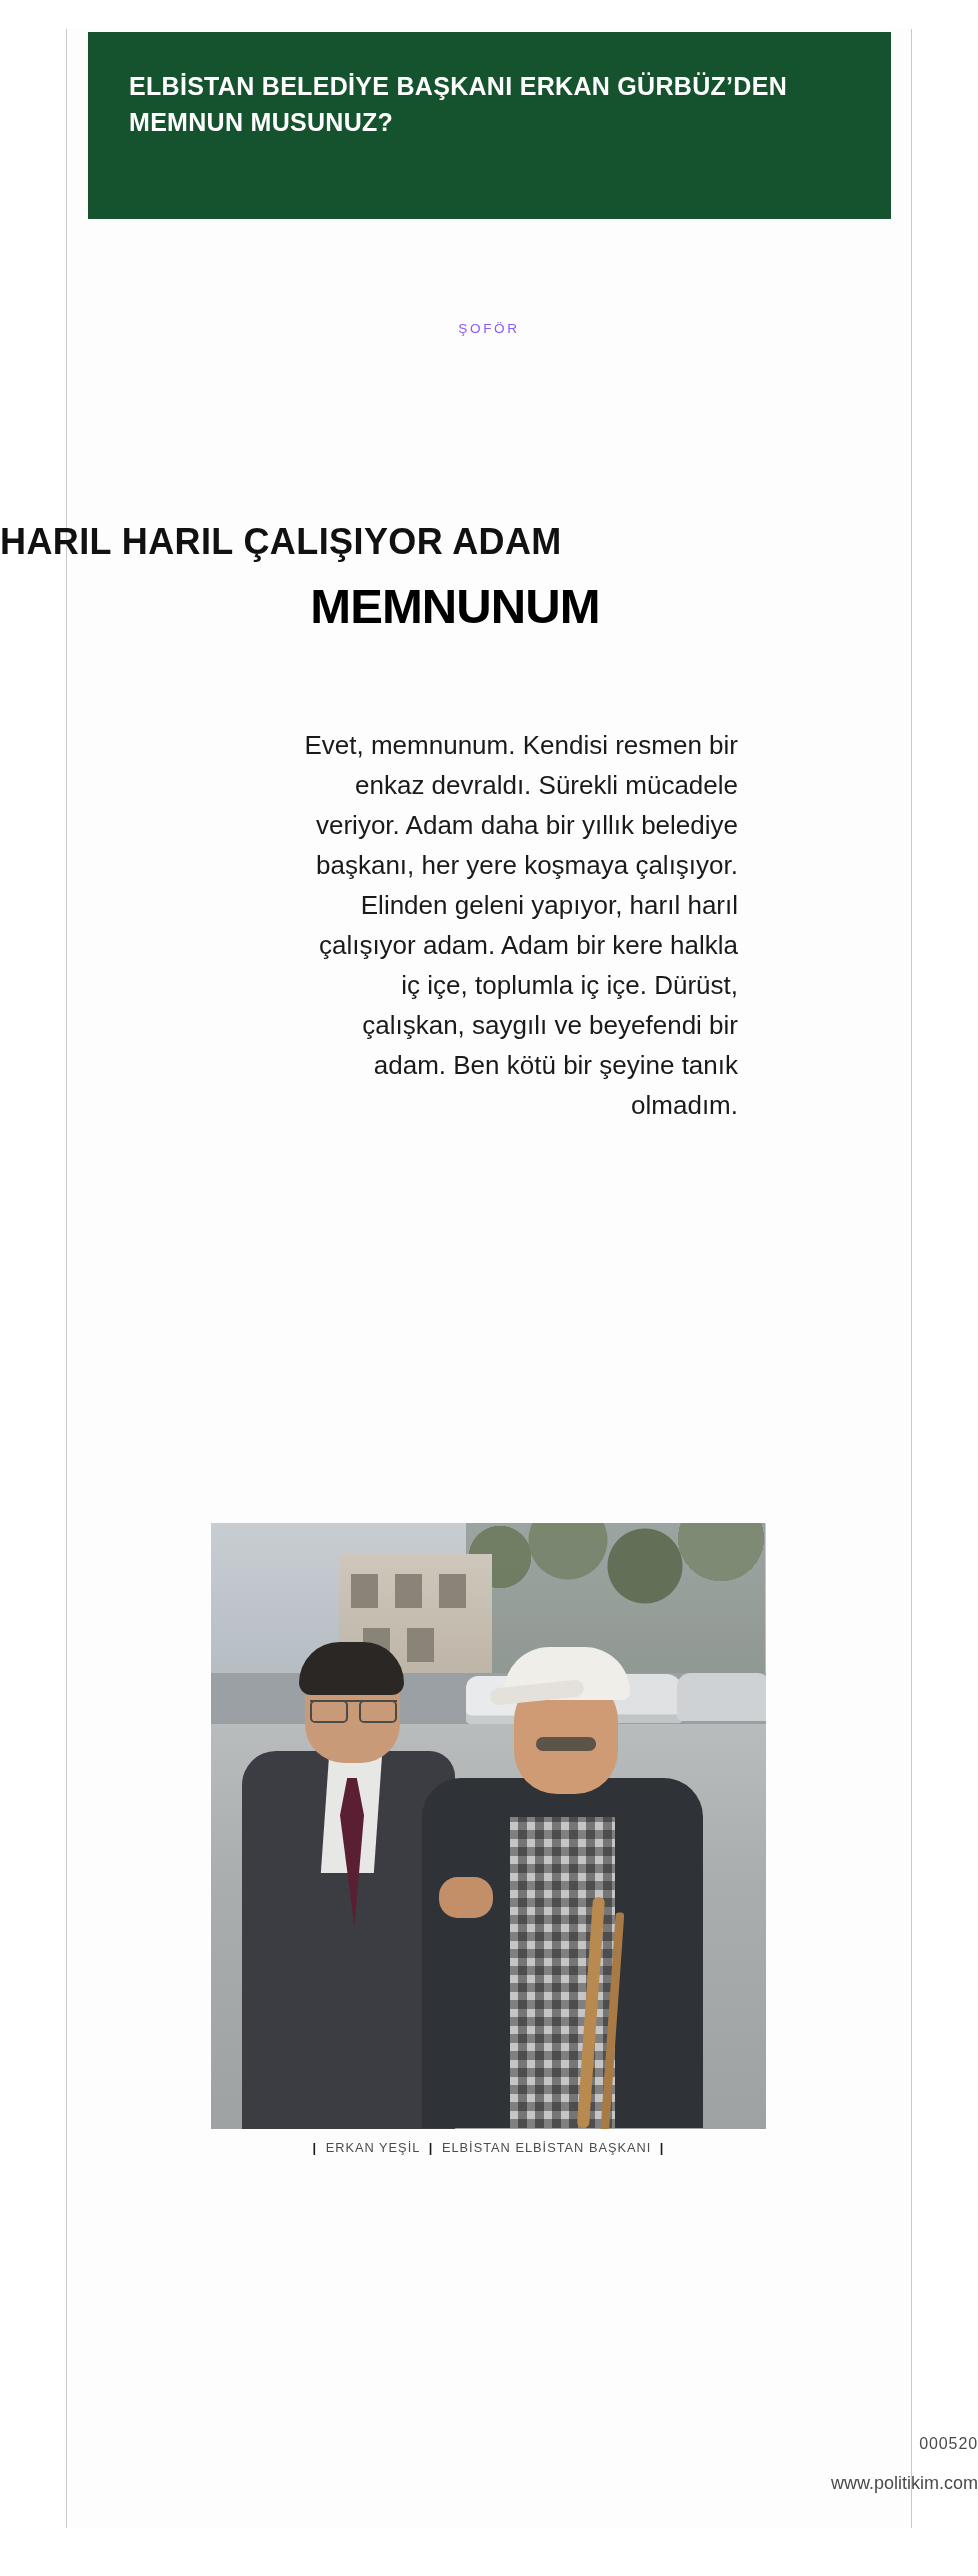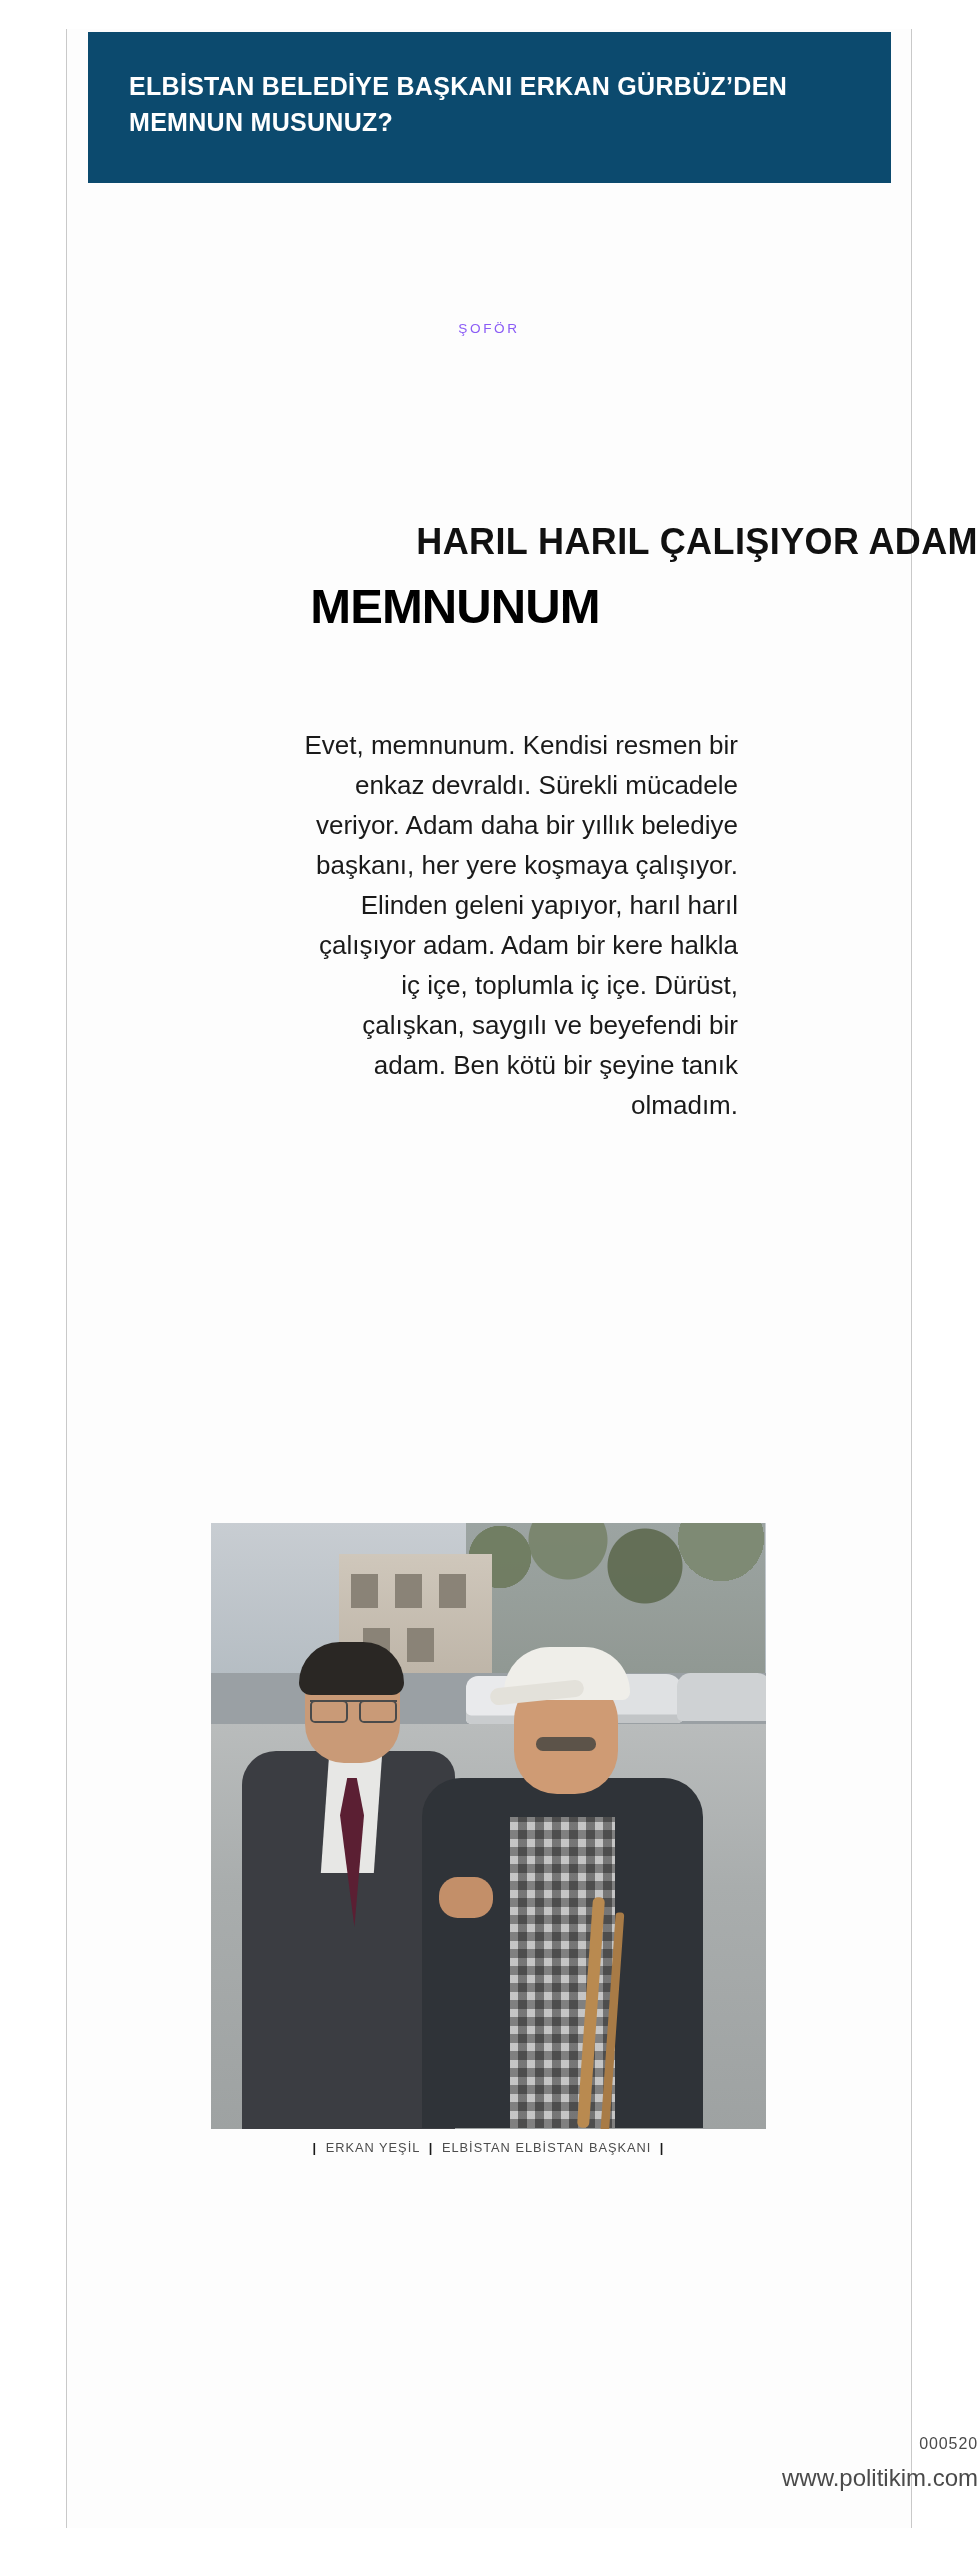"ELBİSTAN BELEDİYE BAŞKANI ERKAN" .header-band { background: #0c4a6e -> #14532d; height: 151px -> 187px }
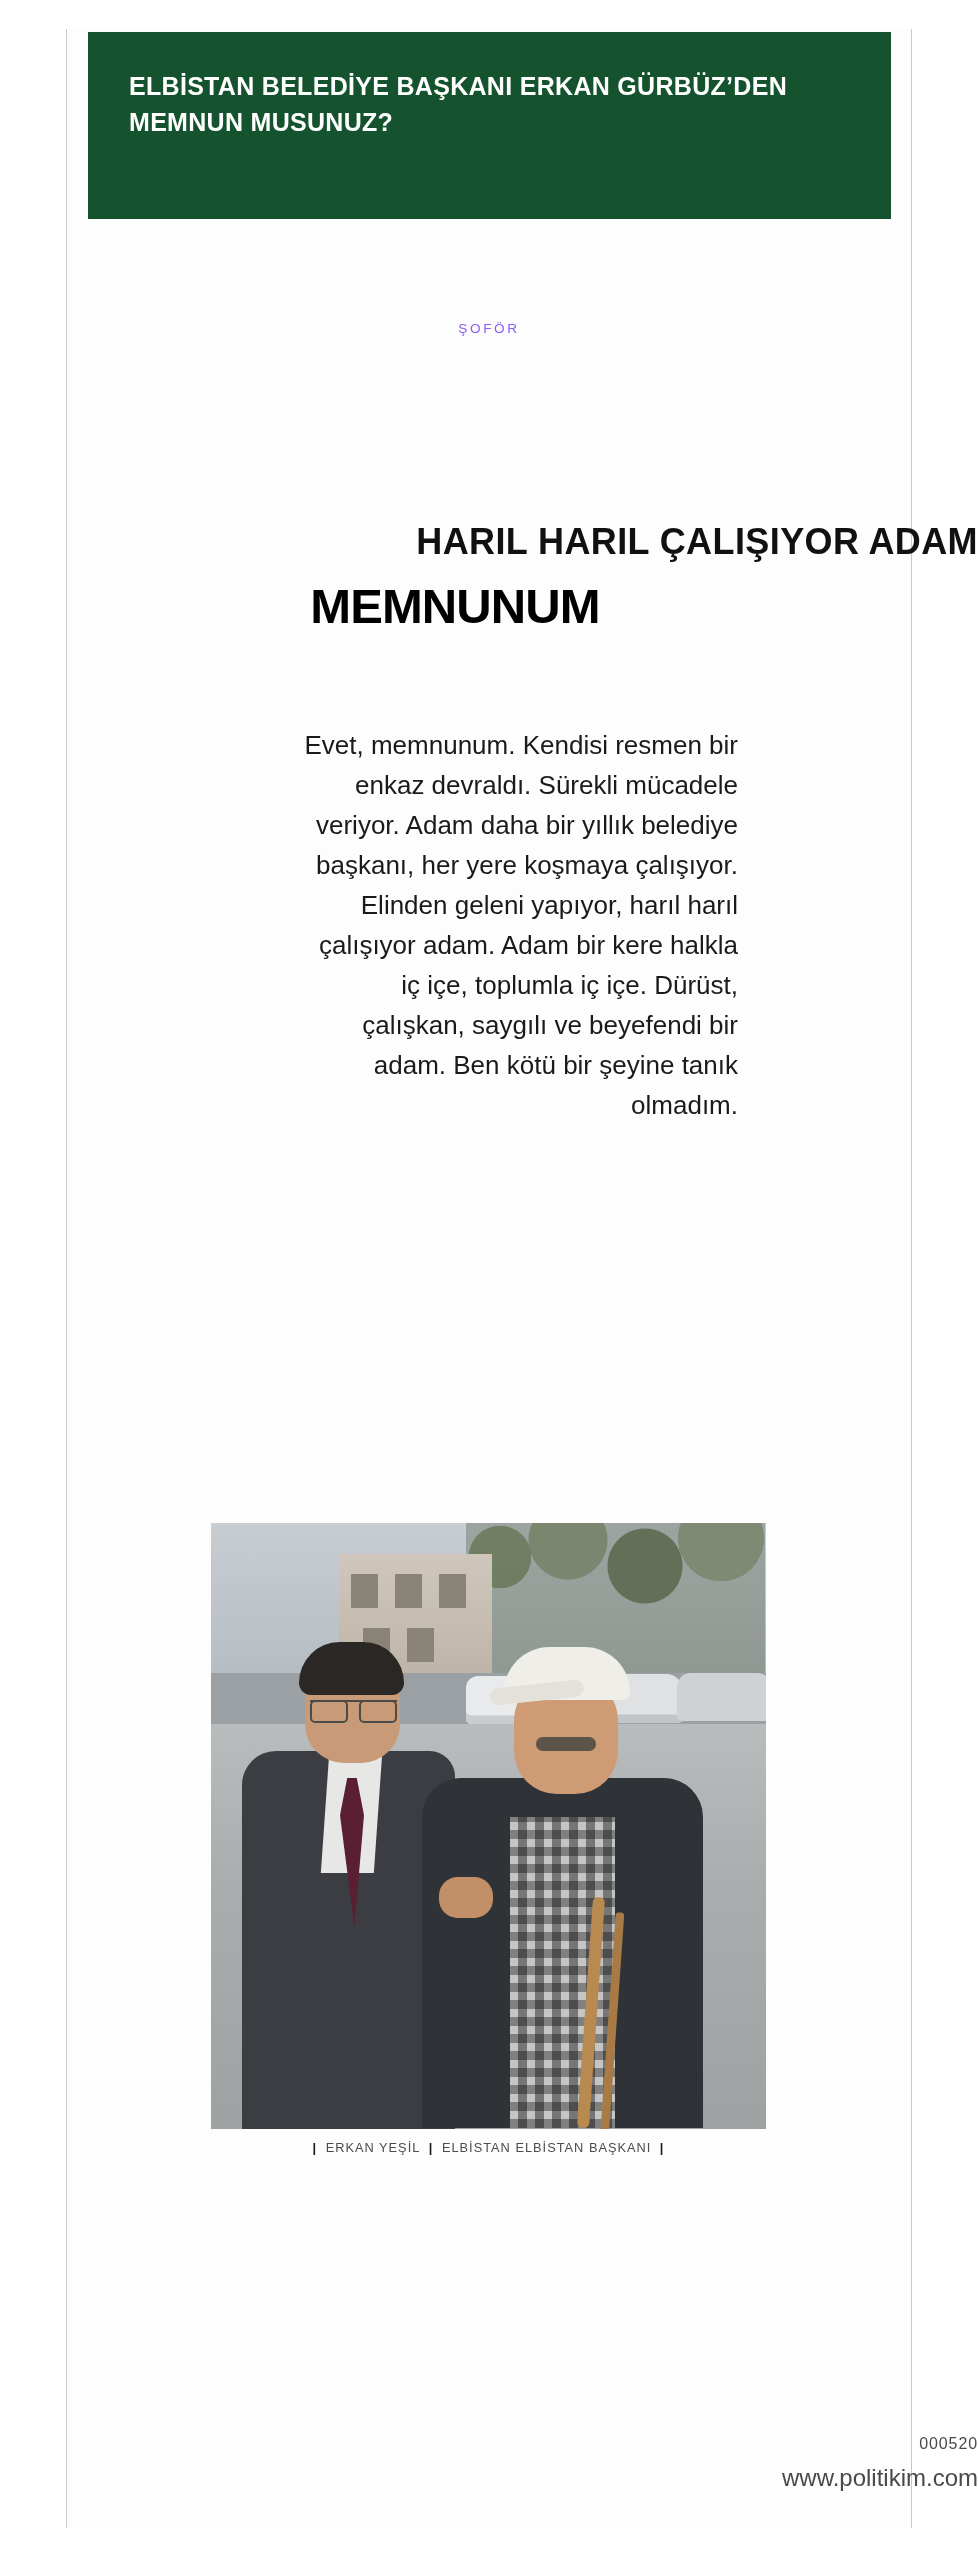"HARIL HARIL ÇALIŞIYOR ADAM" .kicker { text-align: right -> left }
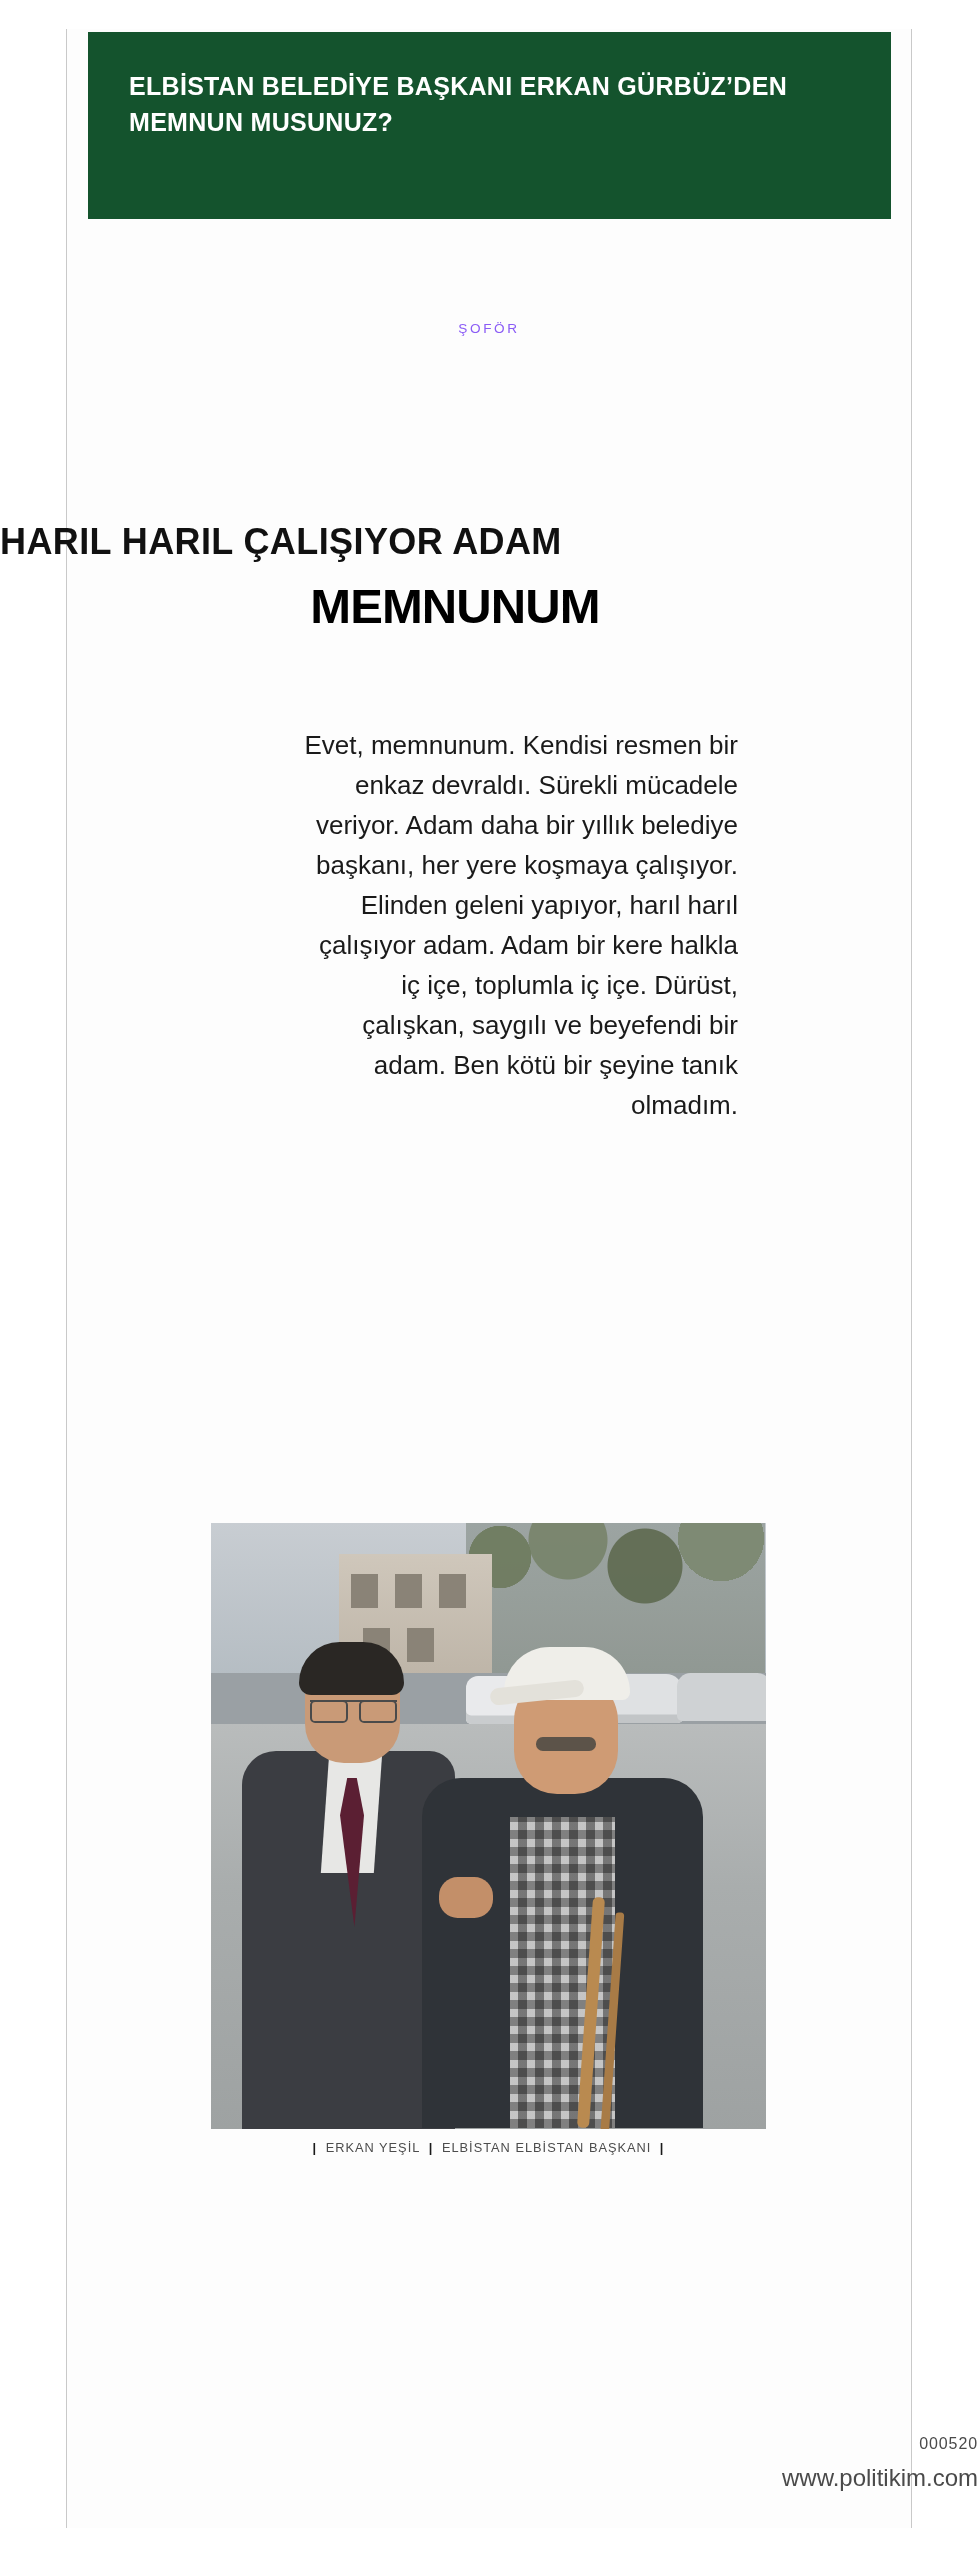"www.politikim.com" .footer-site { font-size: 24px -> 18px; margin-top: 11px -> 20px }
